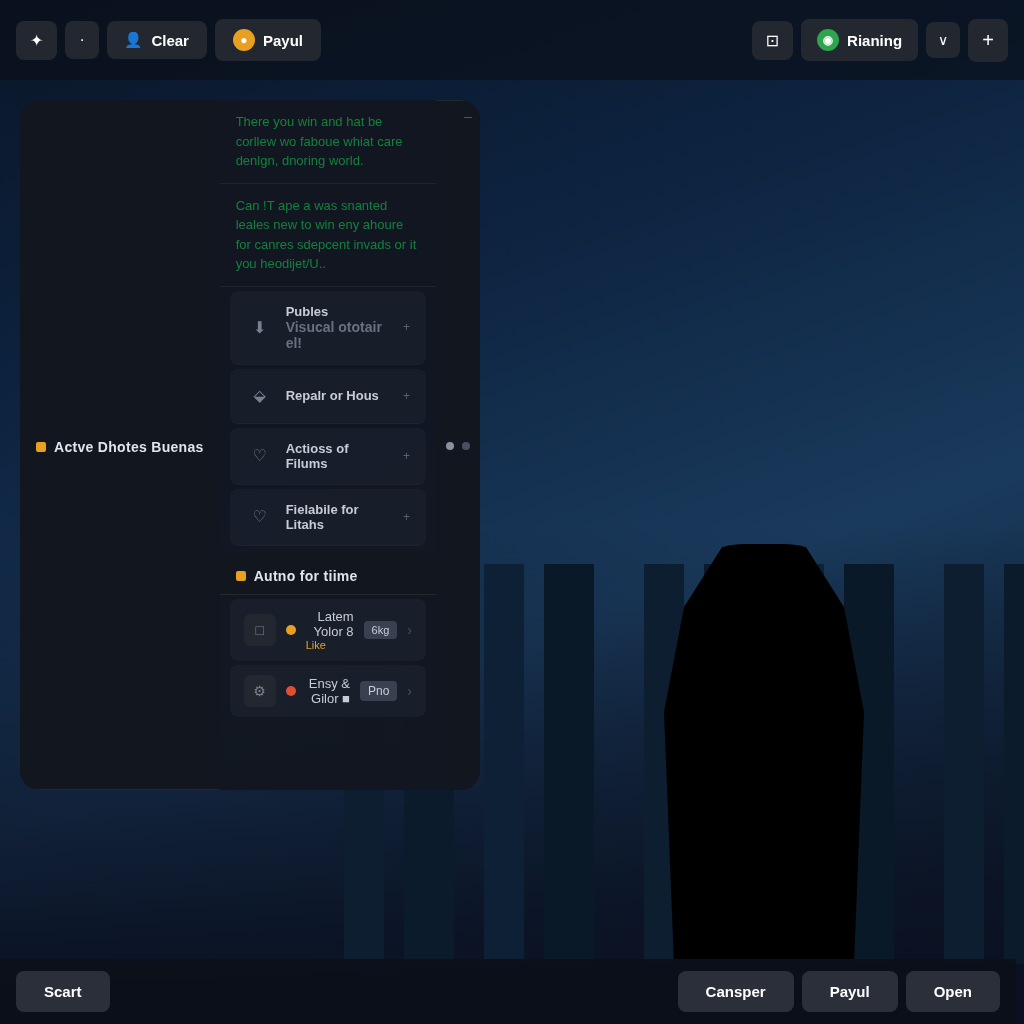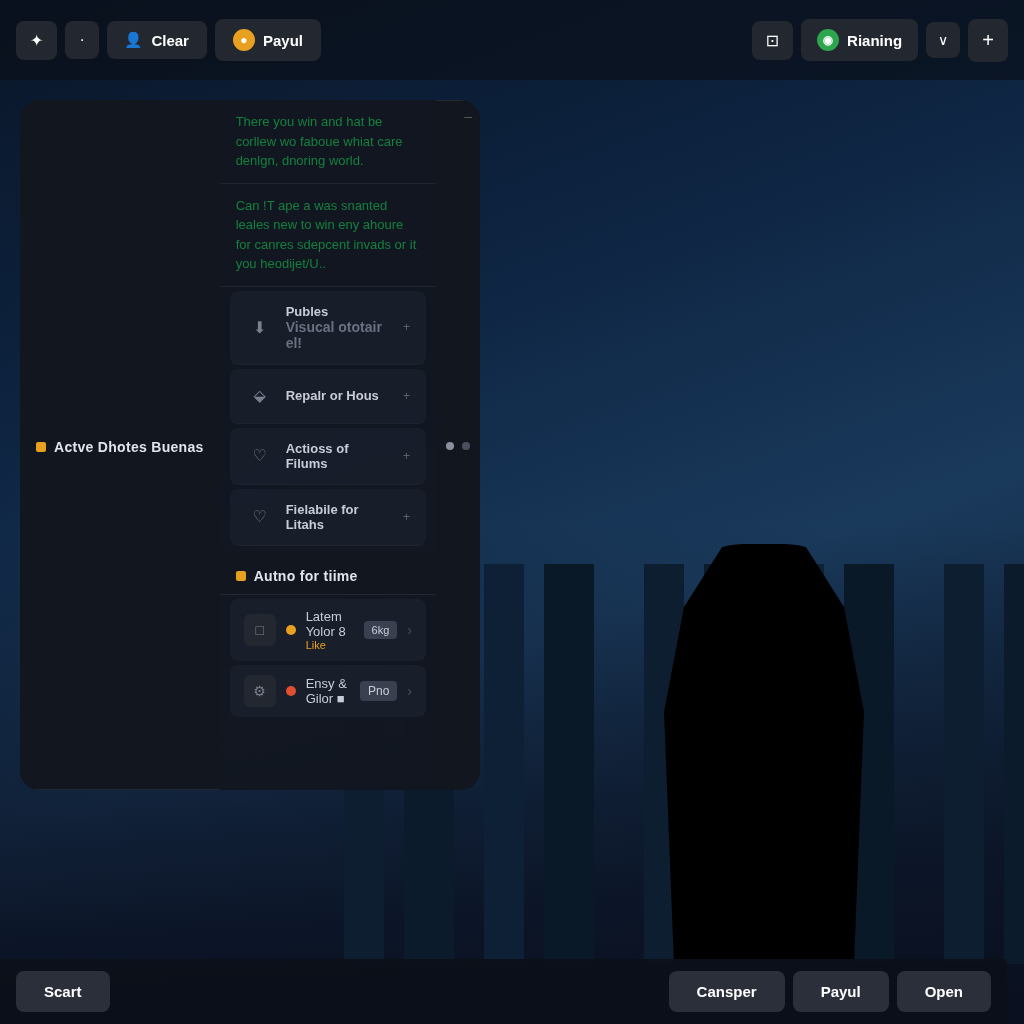"Latem Yolor 8" .item-card-title { text-align: none -> right }
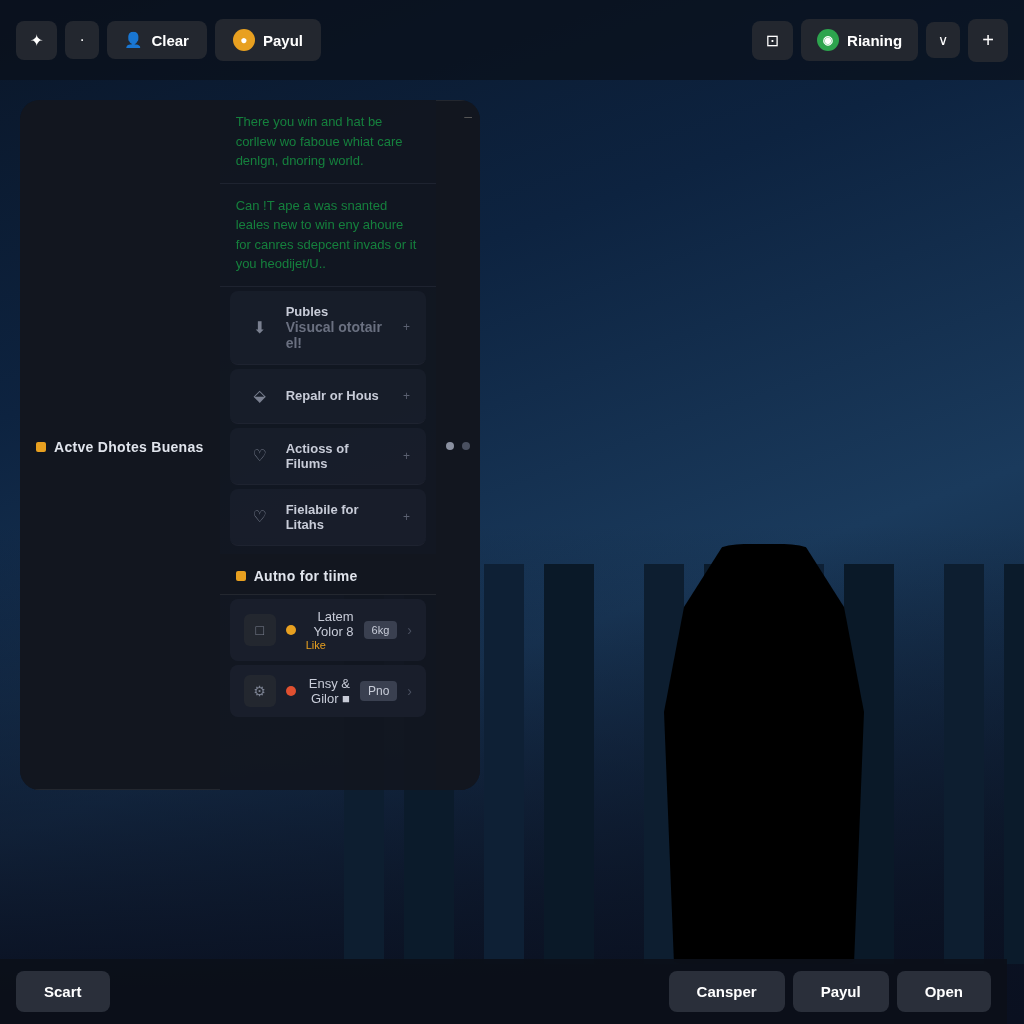"Scart" .bottom-bar { right: 17px -> 8px }
